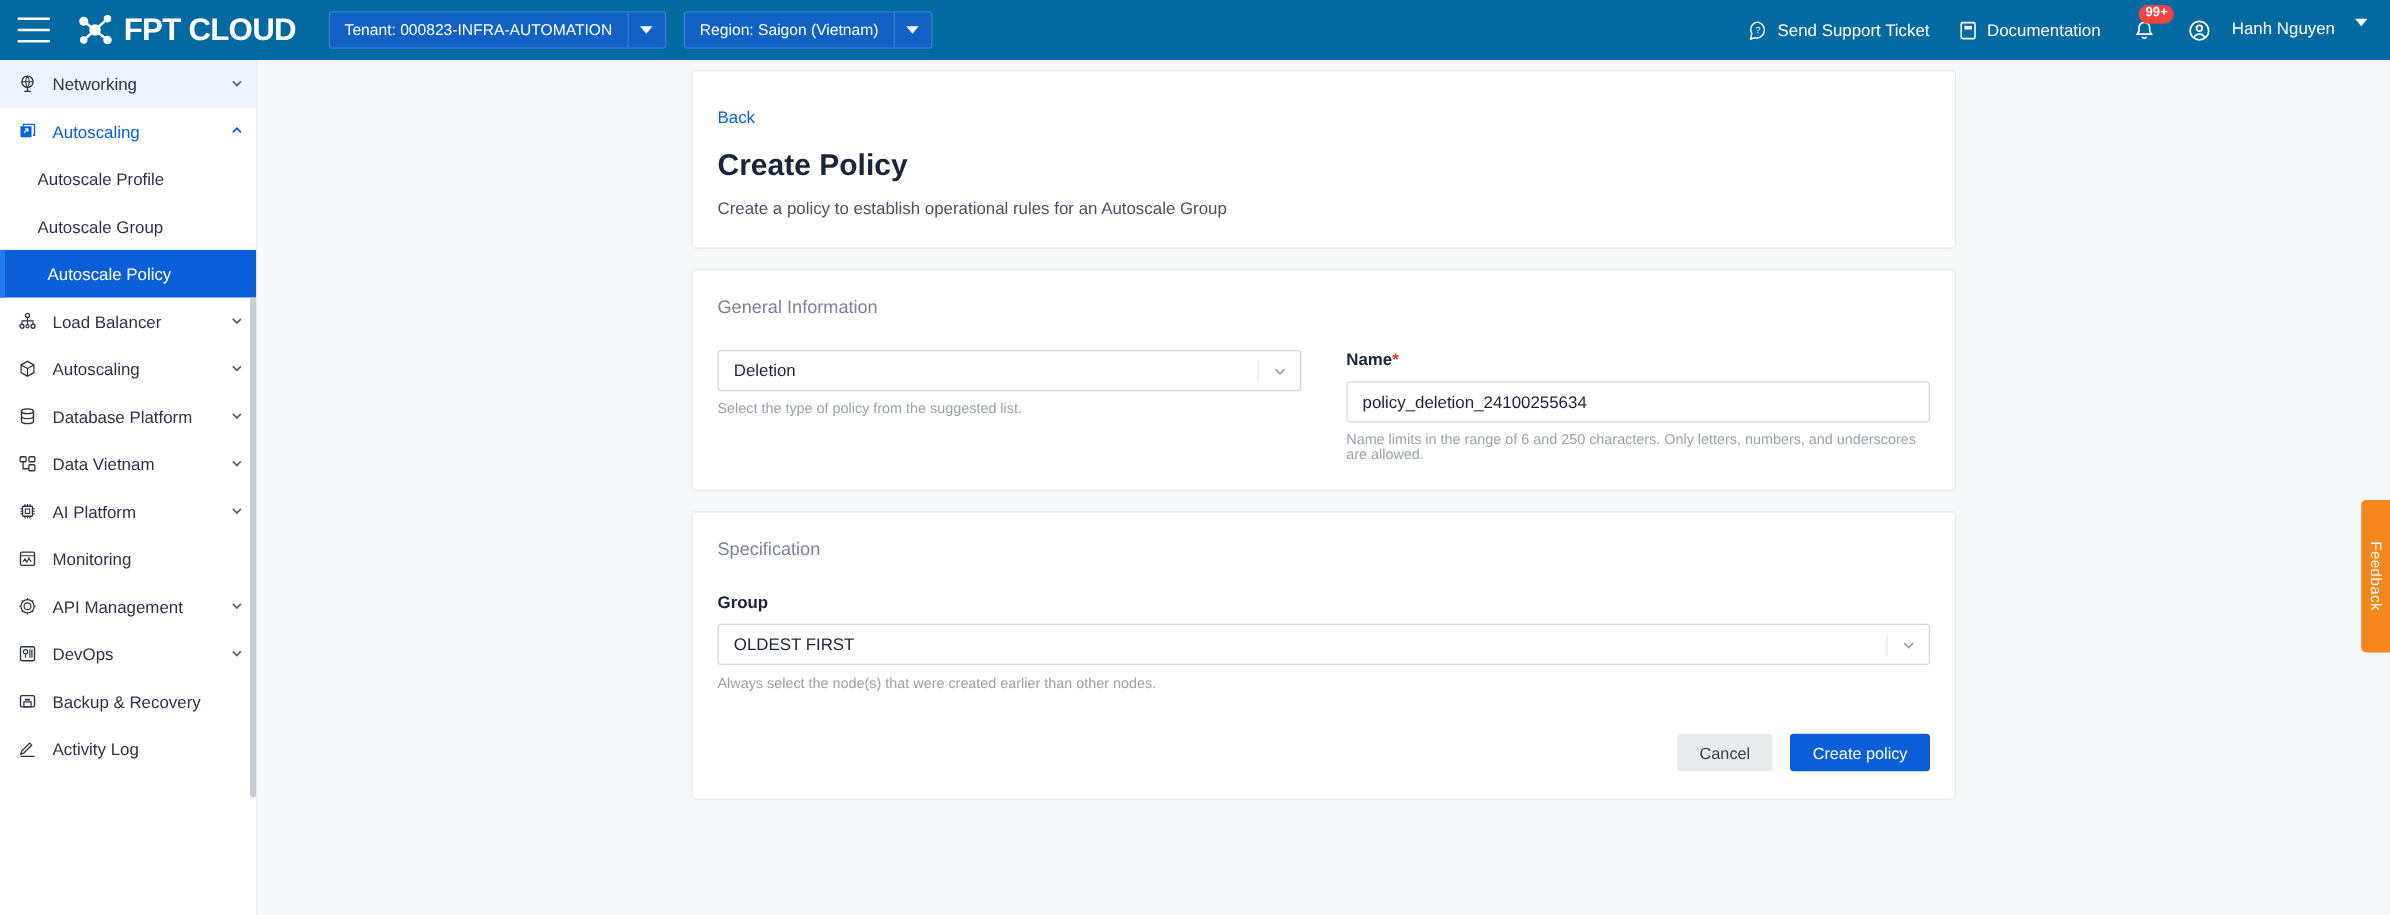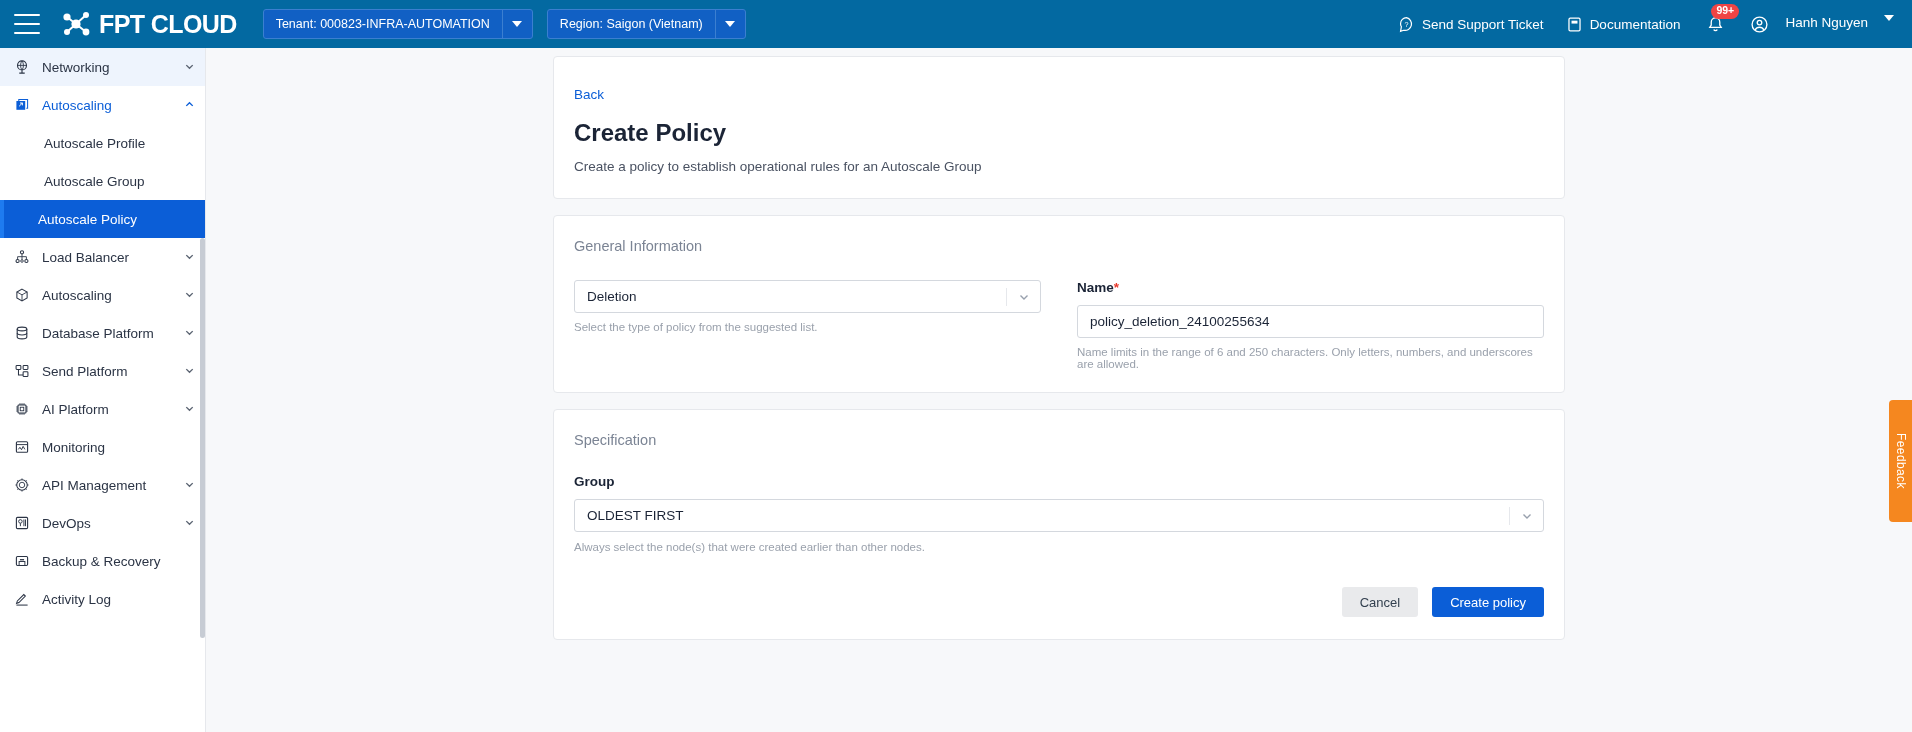"Autoscale Profile" .nav-sub { padding-left: 44px -> 30px }
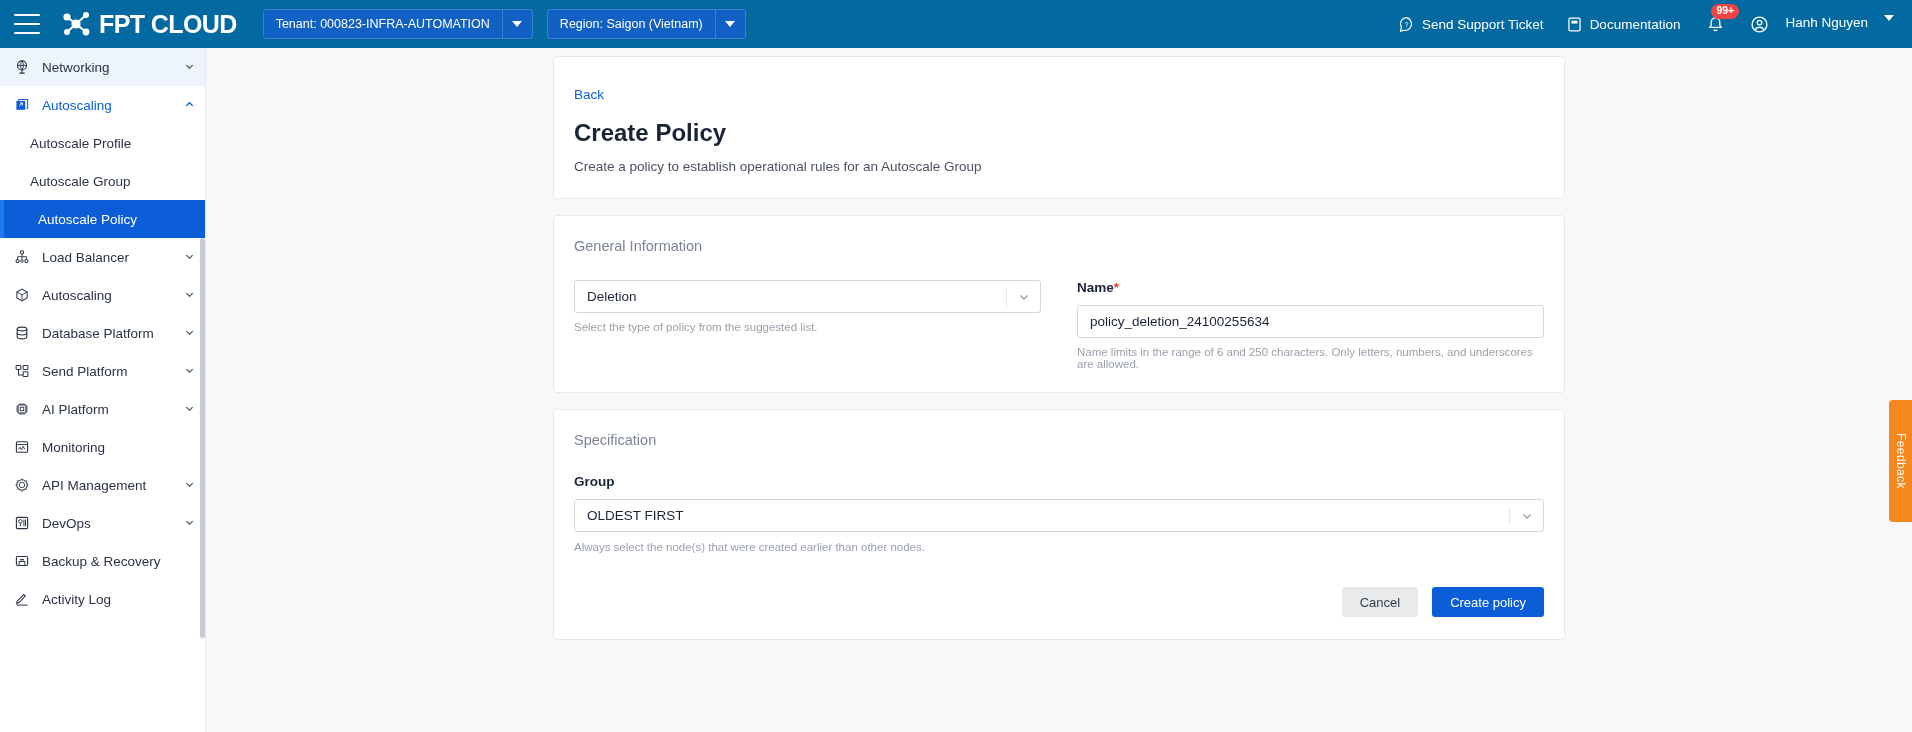"Send Platform" span.nav-label { text: Send Platform -> Data Vietnam }
